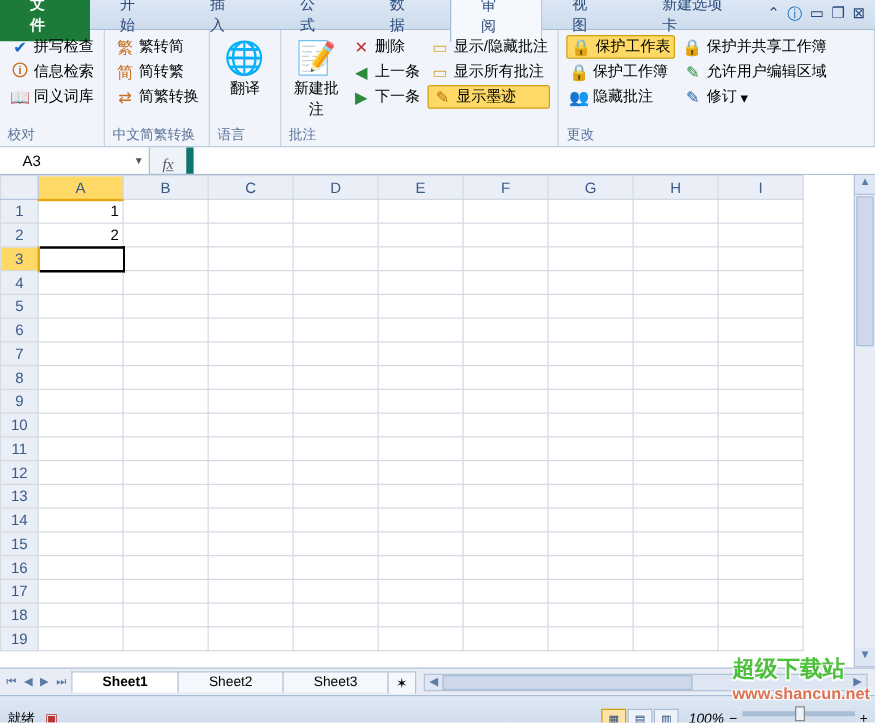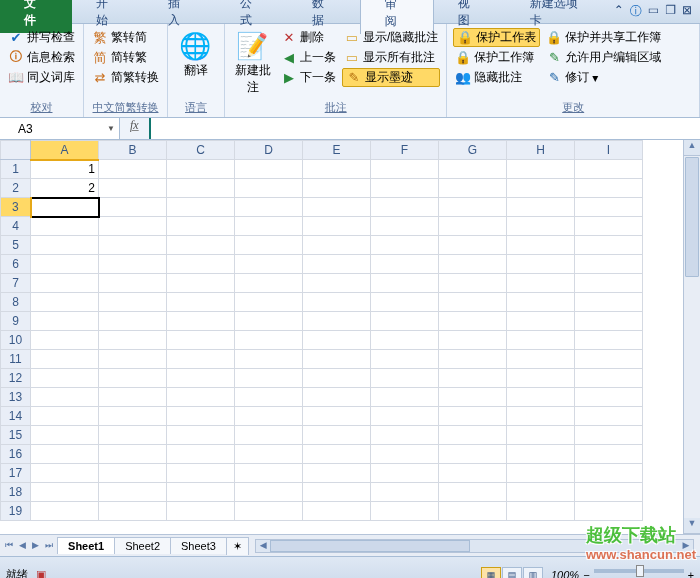"校对" .group-label { text-align: center -> none; text-decoration: underline -> none }
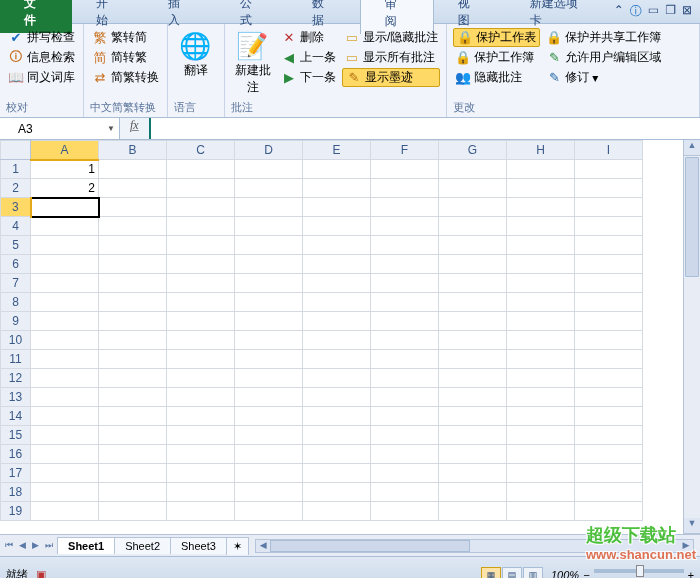"fx" .fx-btns { align-items: flex-start -> flex-end; border-right: 2px solid #0f766e -> 6px solid #0f766e }
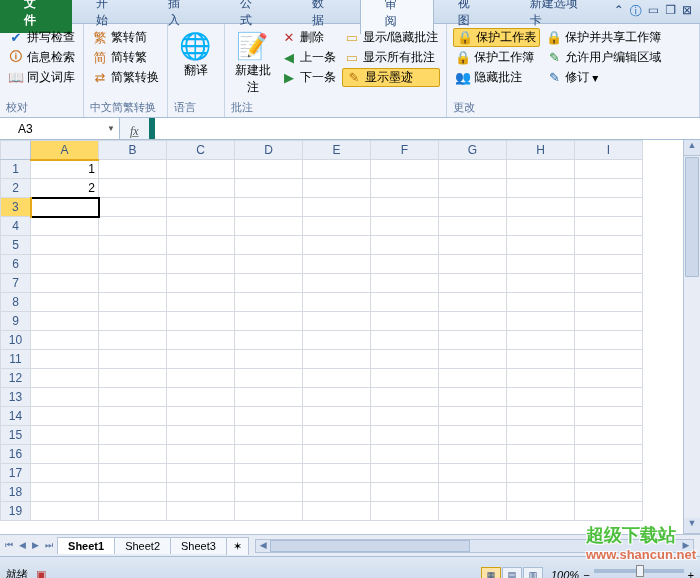"Sheet1" .stab { padding: 2px 10px -> 2px 24px }
